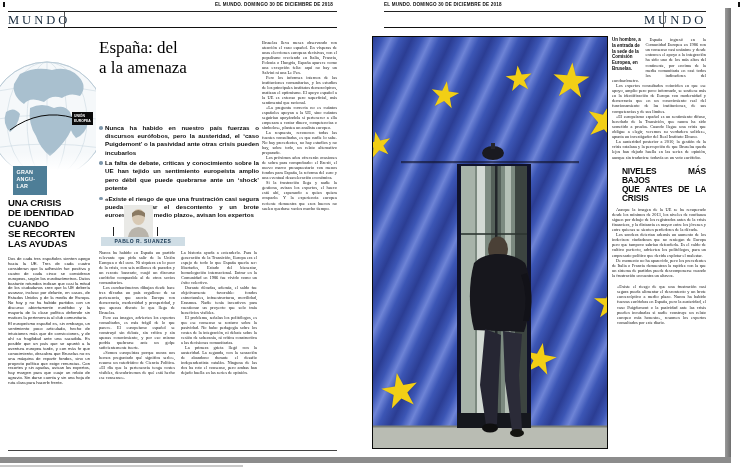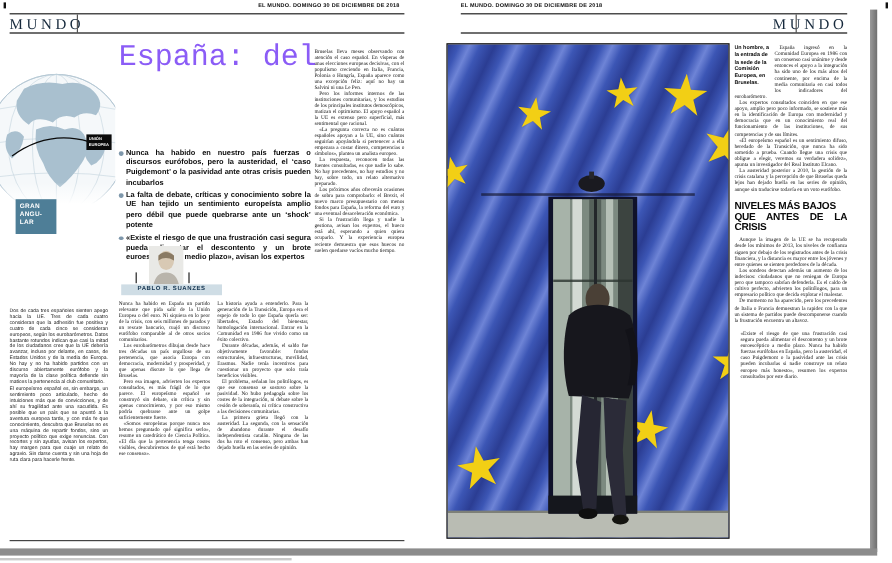"España: del" .headline { color: #8b5cf6 -> #000000; font-family: Liberation Mono, monospace -> Liberation Serif, serif; font-size: 25px -> 17px }
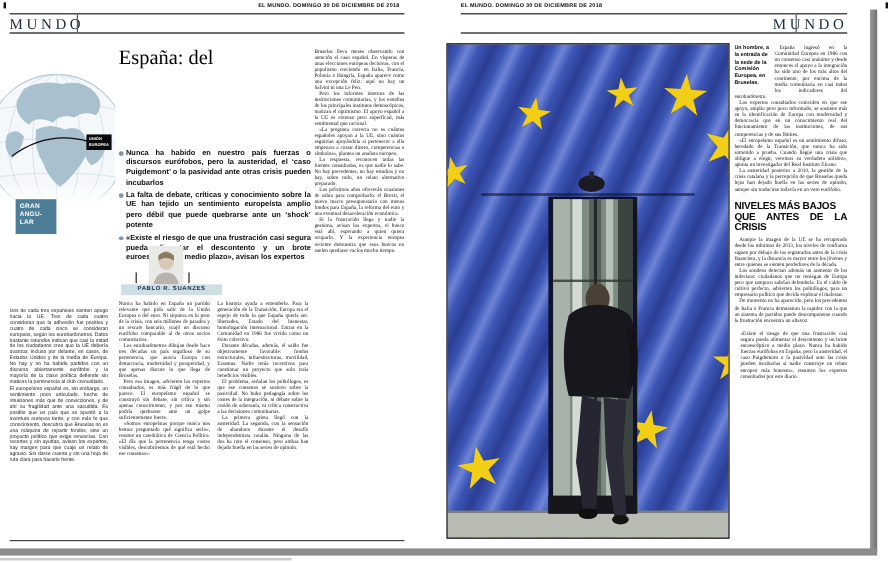"a la amenaza" div { html: none -> <div>a la amenaza</div> }
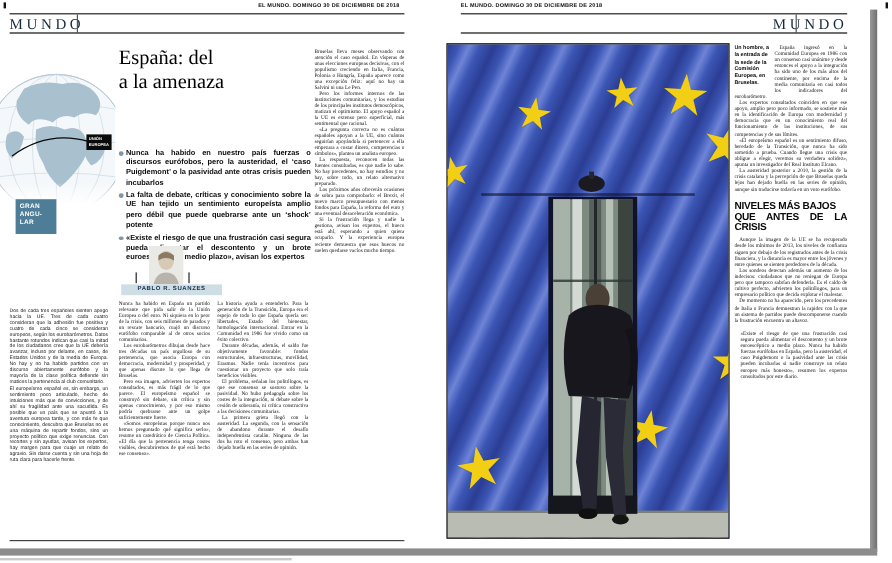"NIVELES MÁS BAJOS" .subhead { margin: 7px 0 3px 0 -> 7px 0 3px 10px }
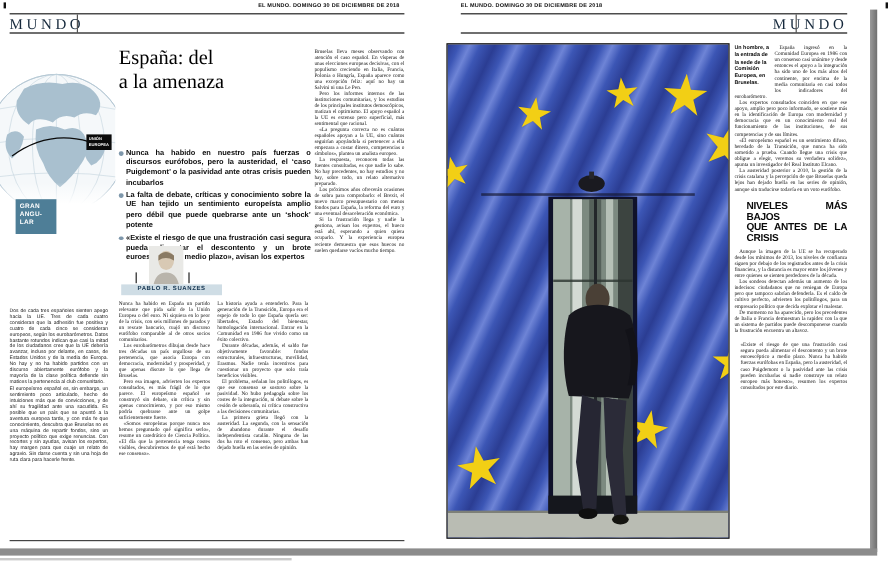"UNA CRISIS" div.abs { html: none -> <div> <div>UNA CRISIS</div> <div>DE IDENTIDAD</div> <div>CUANDO</div> <div>SE RECORTEN</div> <div>LAS AYUDAS</div> </div> }
